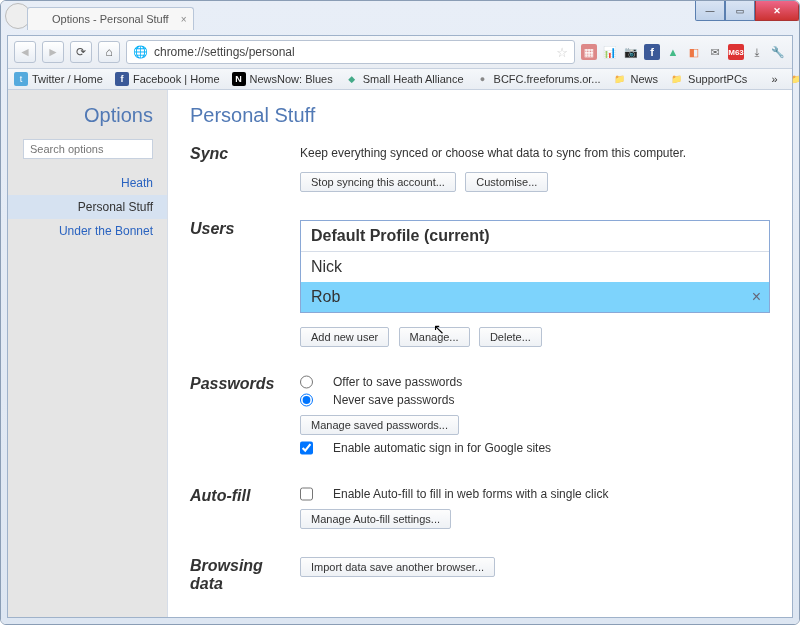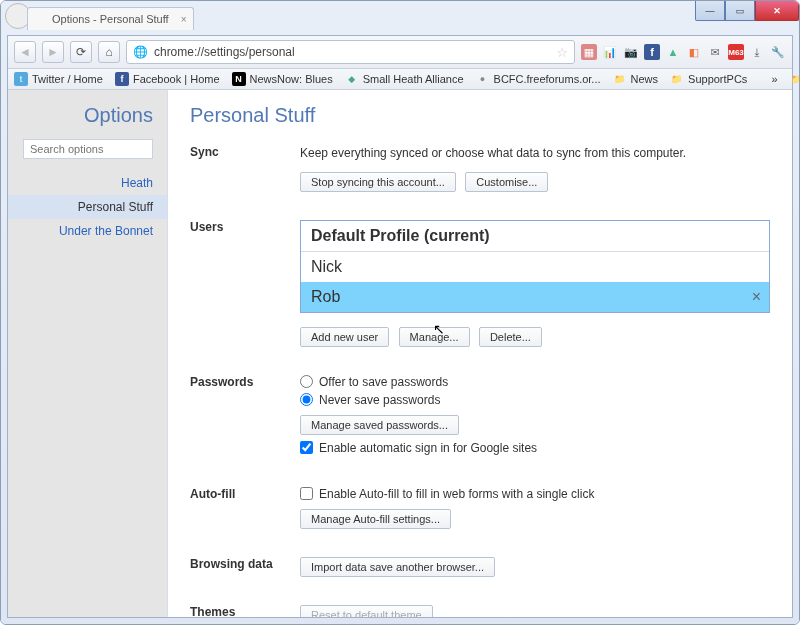"Sync" .sec-label { font-size: 12px -> 16px; font-style: none -> italic }
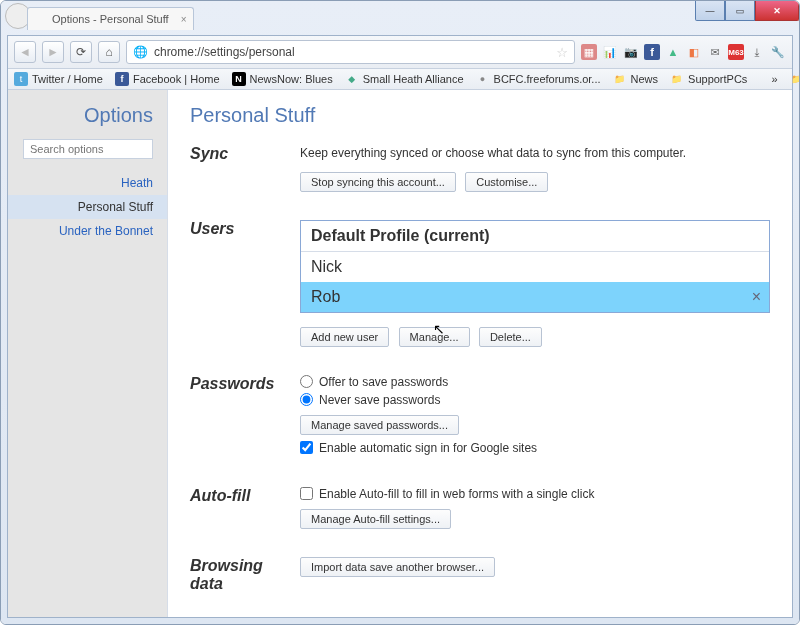"Offer to save passwords" .radio-row, .check-row { align-items: center -> none; gap: 6px -> 20px }
